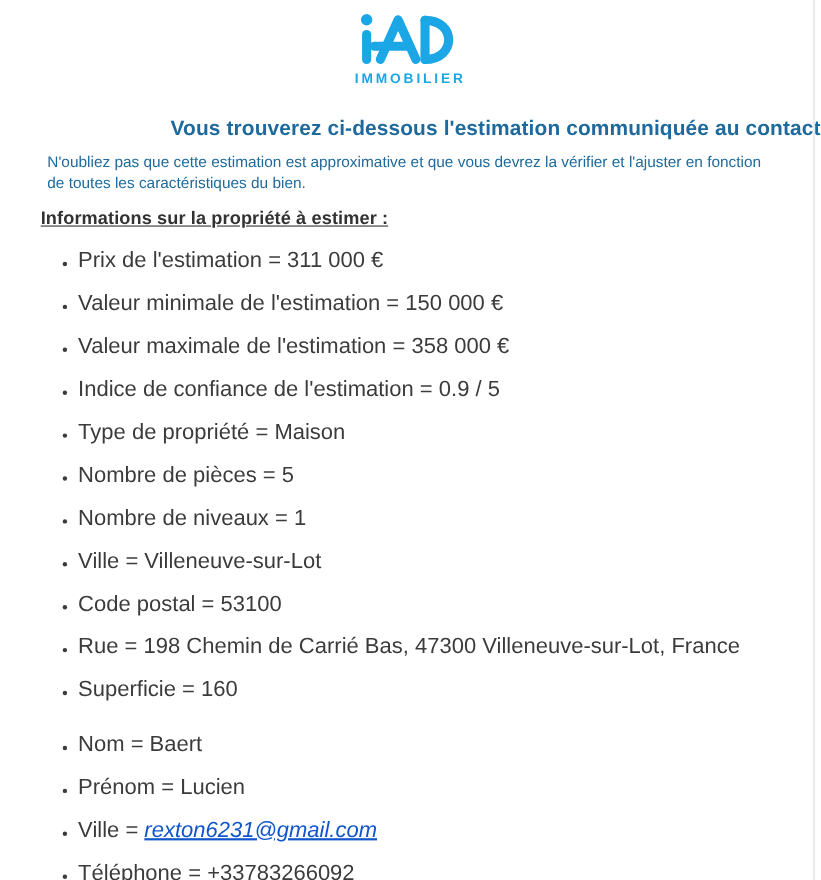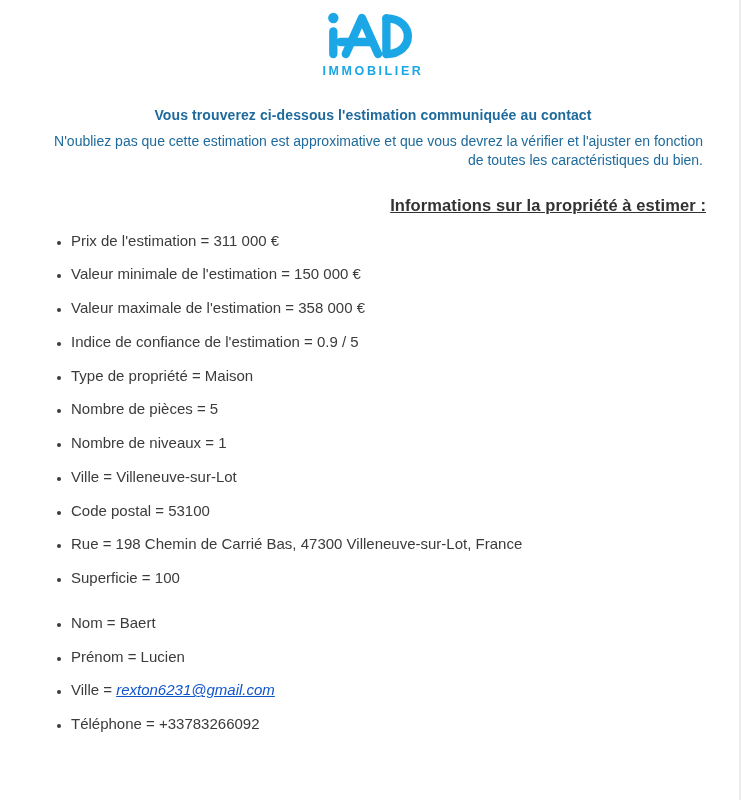"Vous trouverez ci-dessous l'estimation" .headline { font-size: 14px -> 19px; text-align: center -> right }
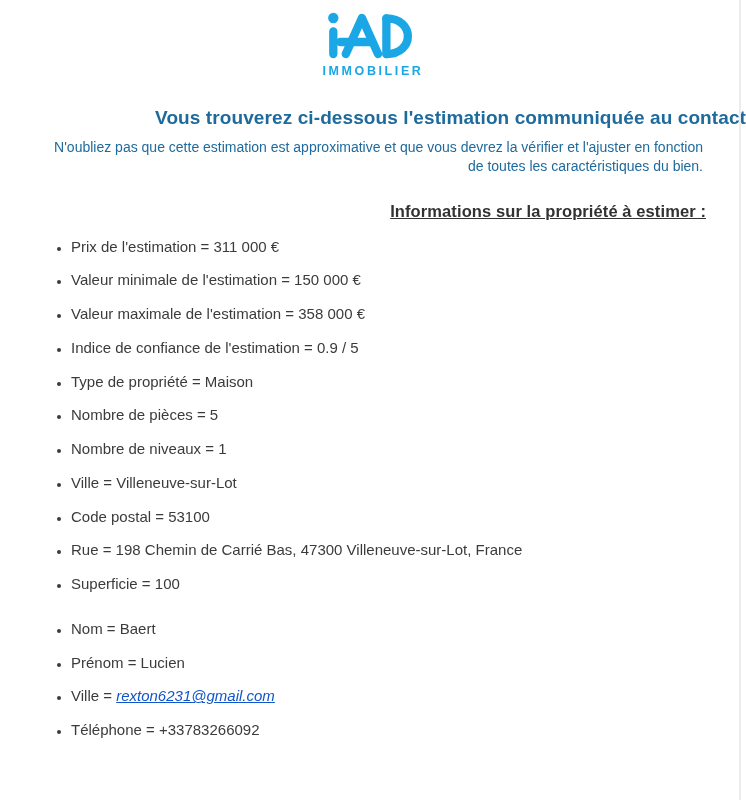"N'oubliez pas que cette estimation" .subheadline { text-align: right -> left }
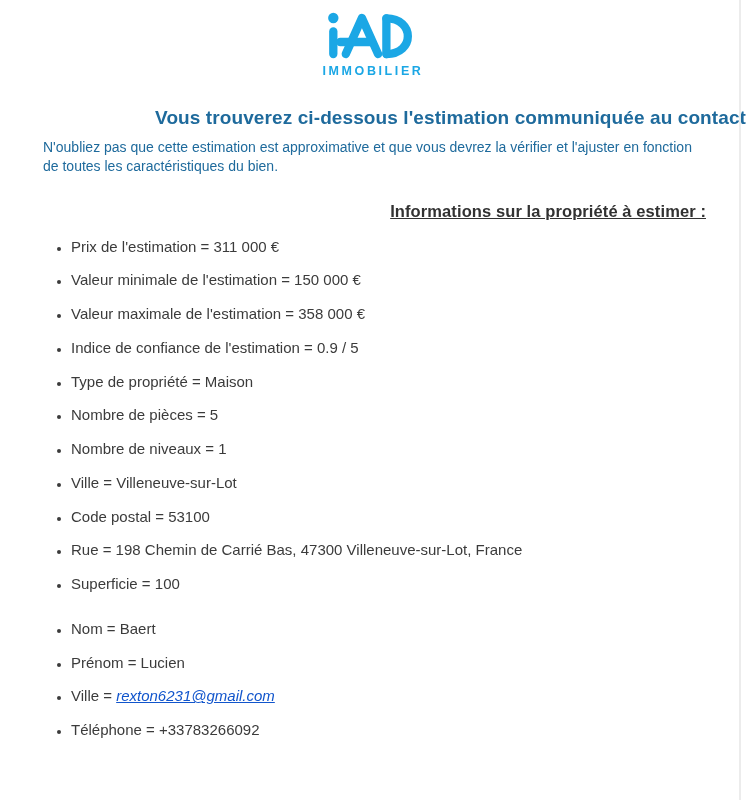"Informations sur la propriété à" .section-heading { margin: 25px 0 0 -> 13px 0 0; text-align: right -> none }
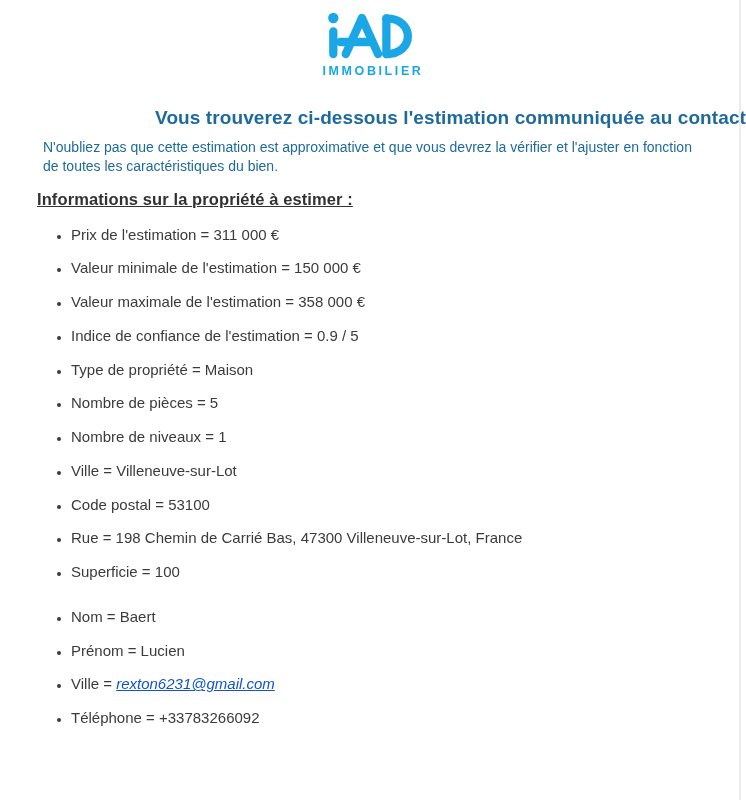"Prix de l'estimation = 311" ul.section-list li { font-size: 15px -> 20px }
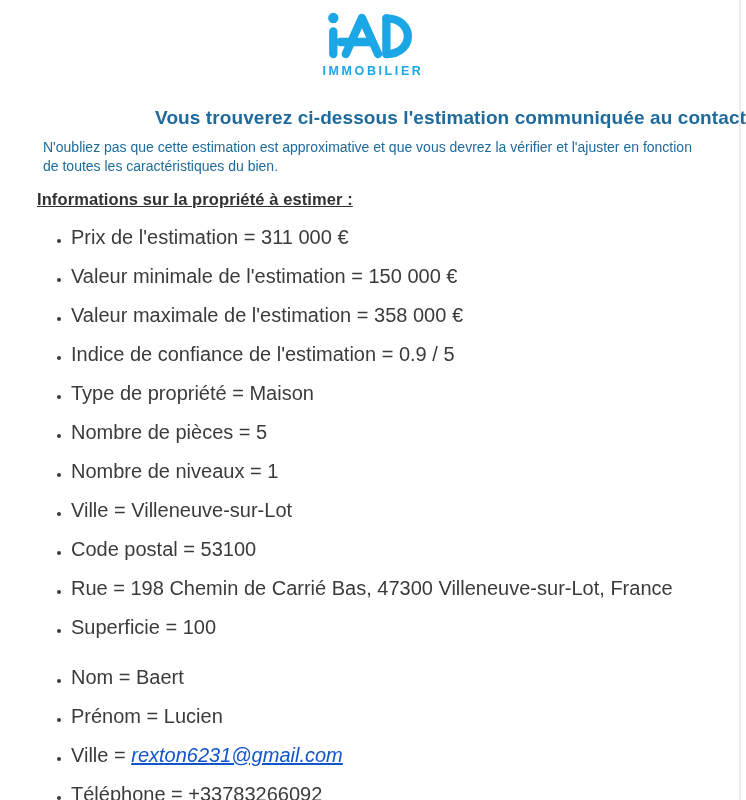"Superficie = 100" li { text: 100 -> 160 }
